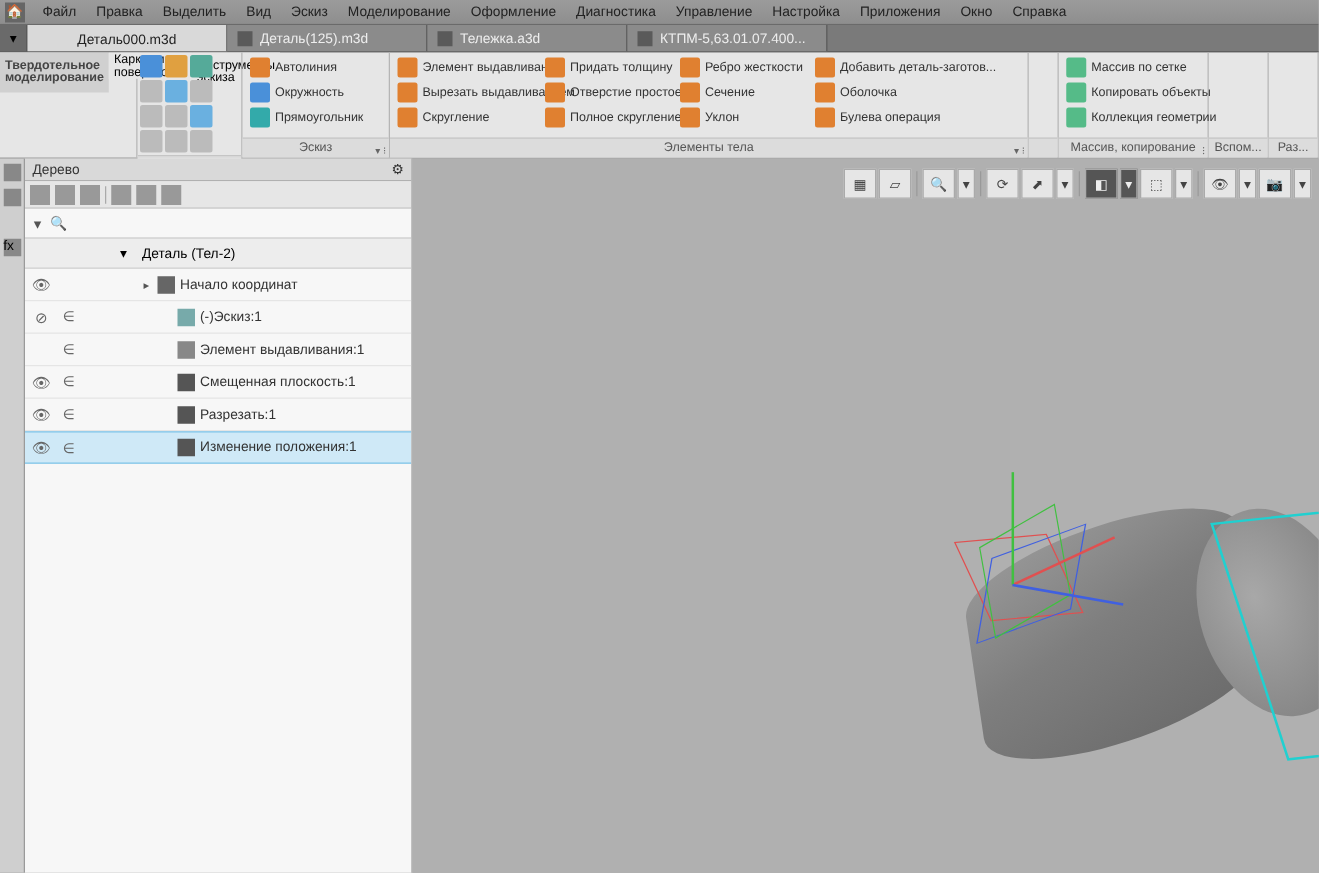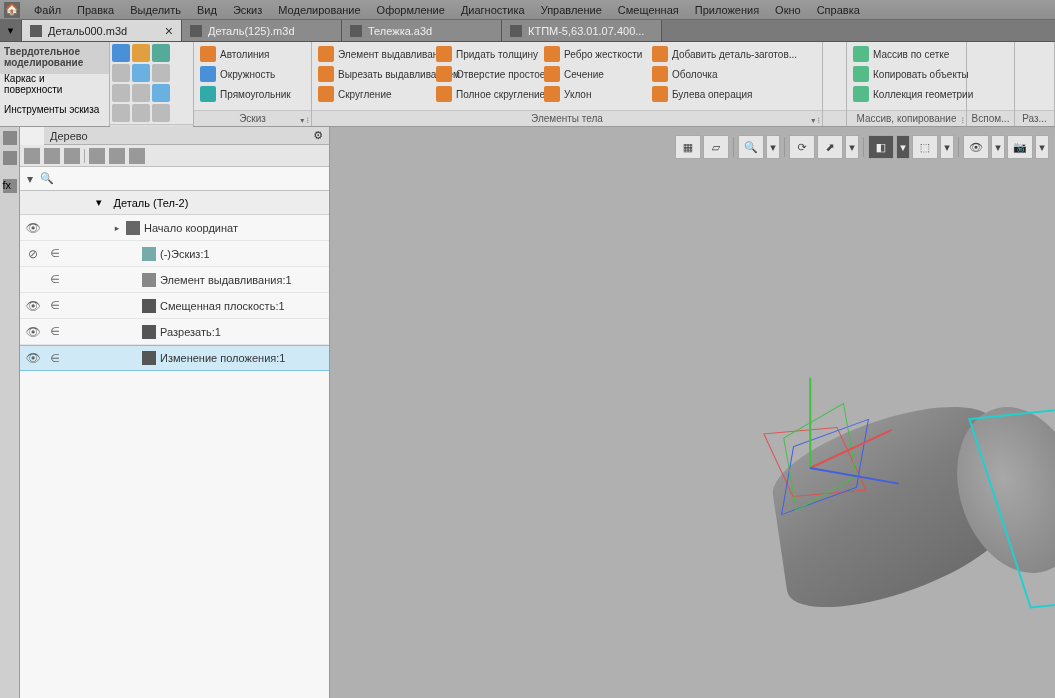"Смещенная" div.menu-item { text: Смещенная -> Настройка }
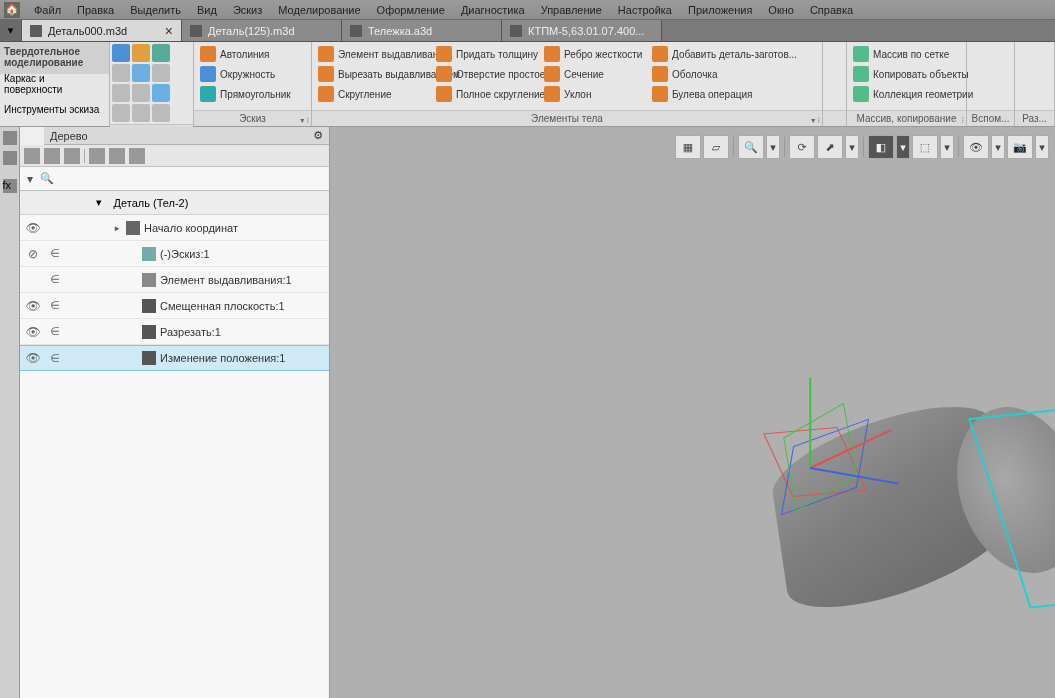"Деталь000.m3d" .tabbar .doc-tab.active { flex-direction: none -> column }
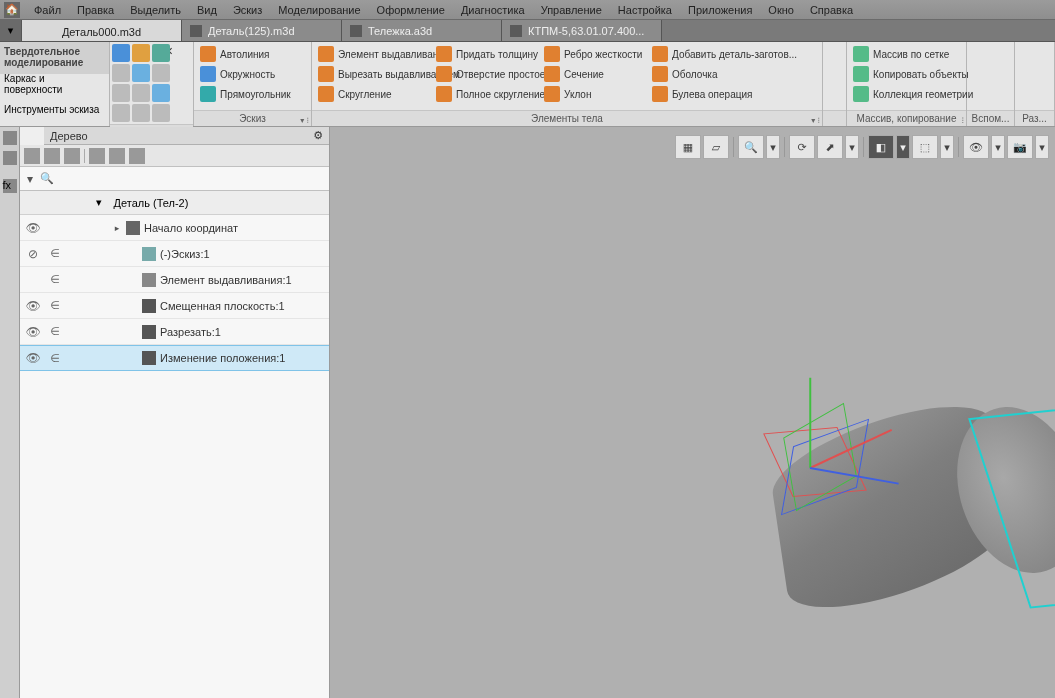"Твердотельное моделирование" .side-panel-col { flex-direction: column -> row }
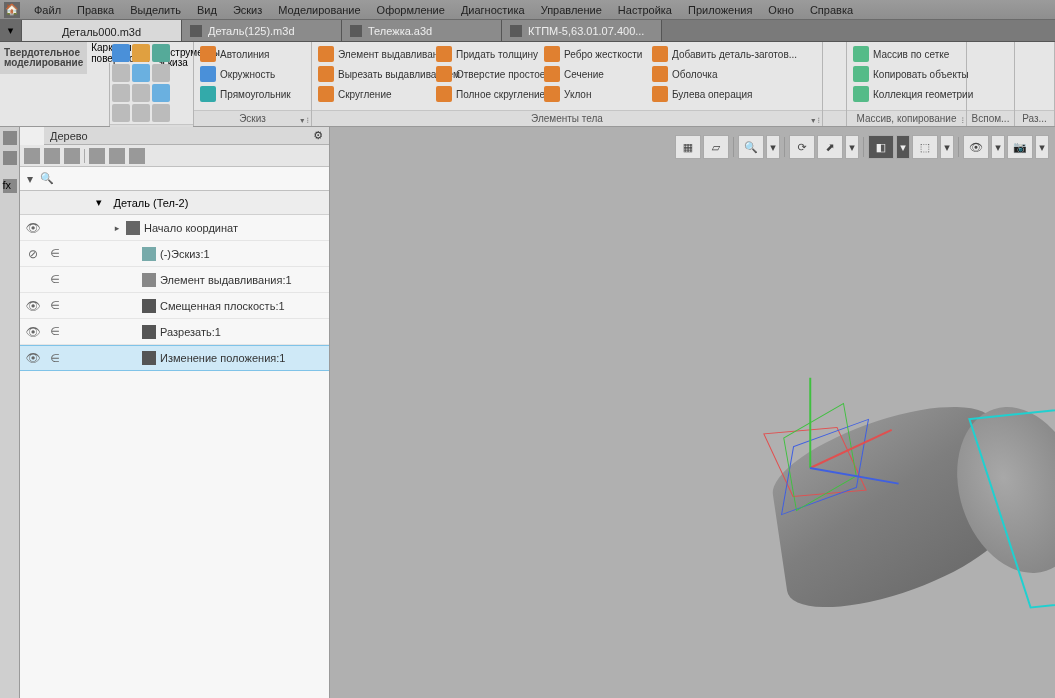"Дерево" .tree-title { margin-left: 24px -> none }
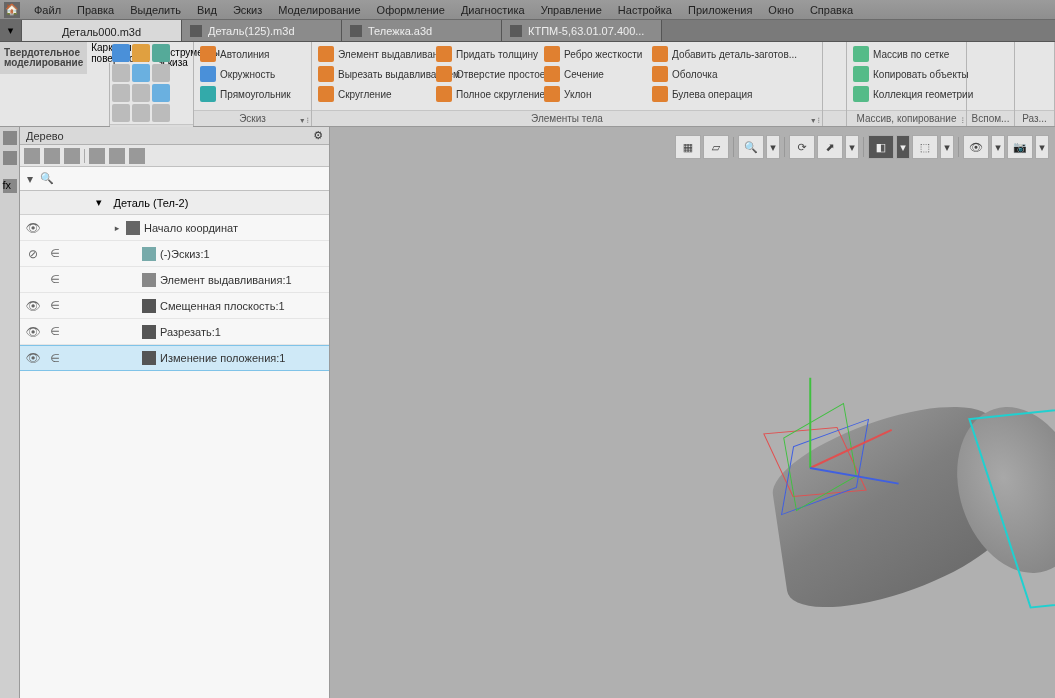"fx" div.rail-btn { margin-top: 8px -> 20px }
